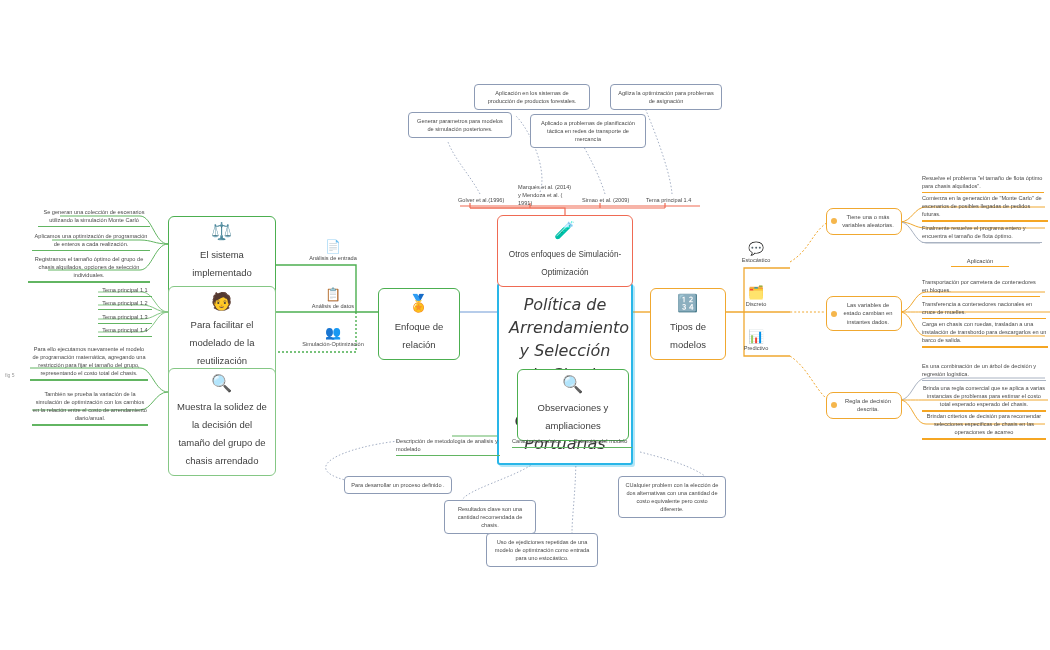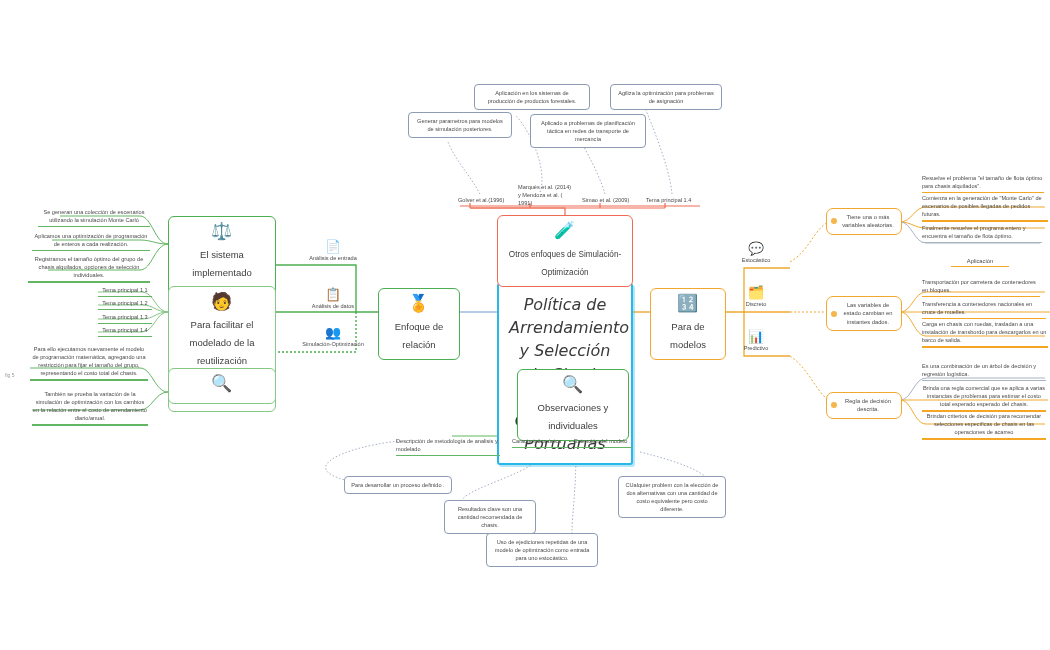"Para de modelos" span.lbl { text: Para -> Tipos }
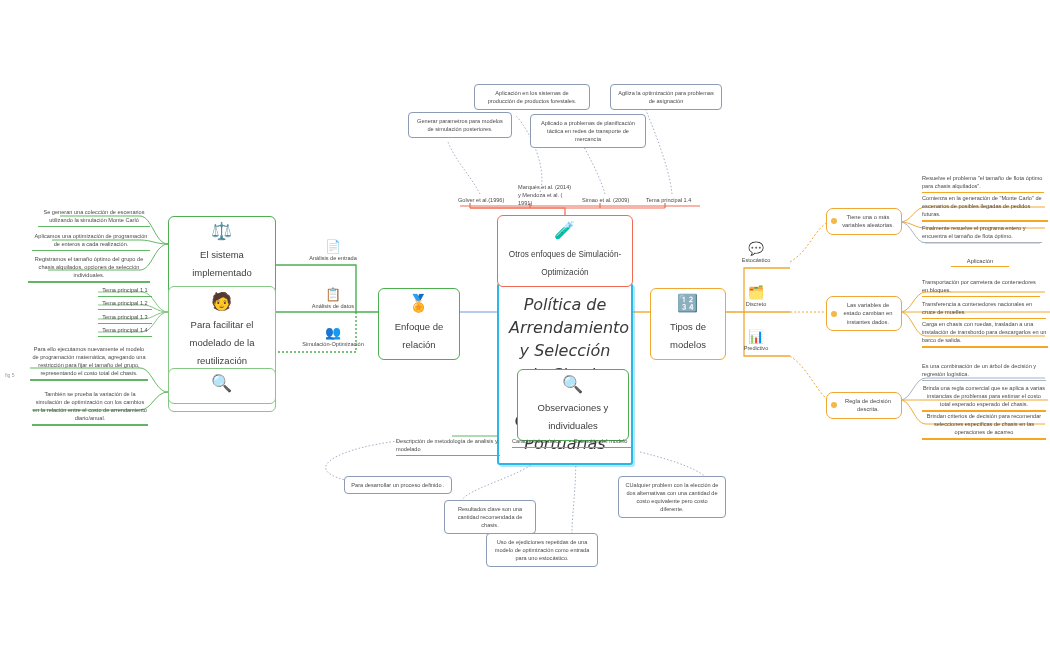"Muestra la solidez de la" span.lbl { html: none -> <span>Muestra la solidez de la decisión del tamaño del grupo de chasis arrendado</span> }
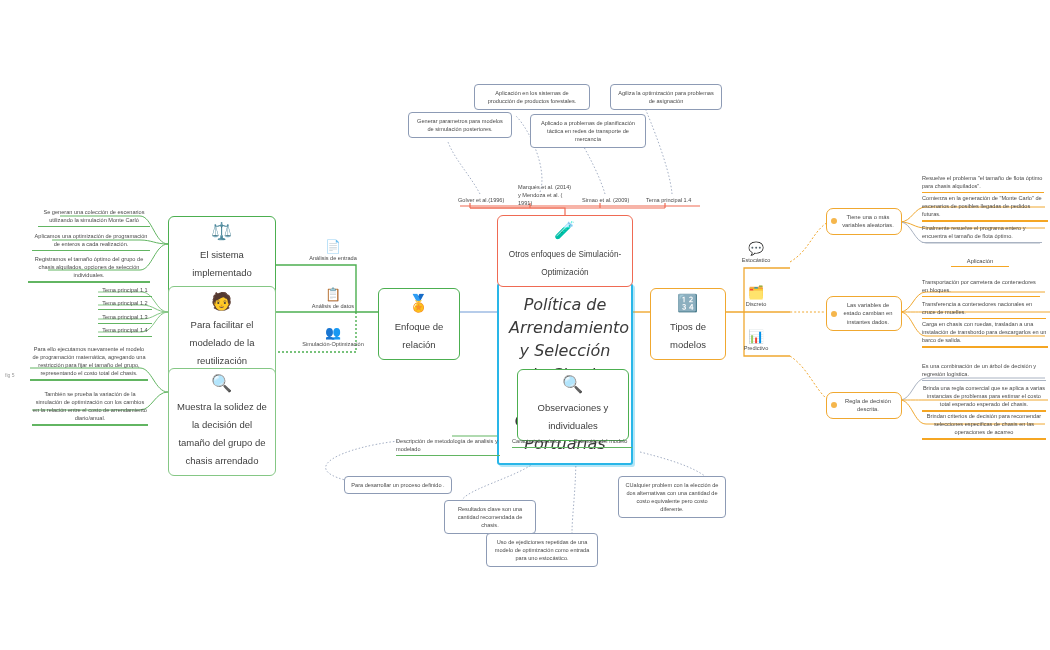"Observaciones y individuales" span.lbl { text: individuales -> ampliaciones }
